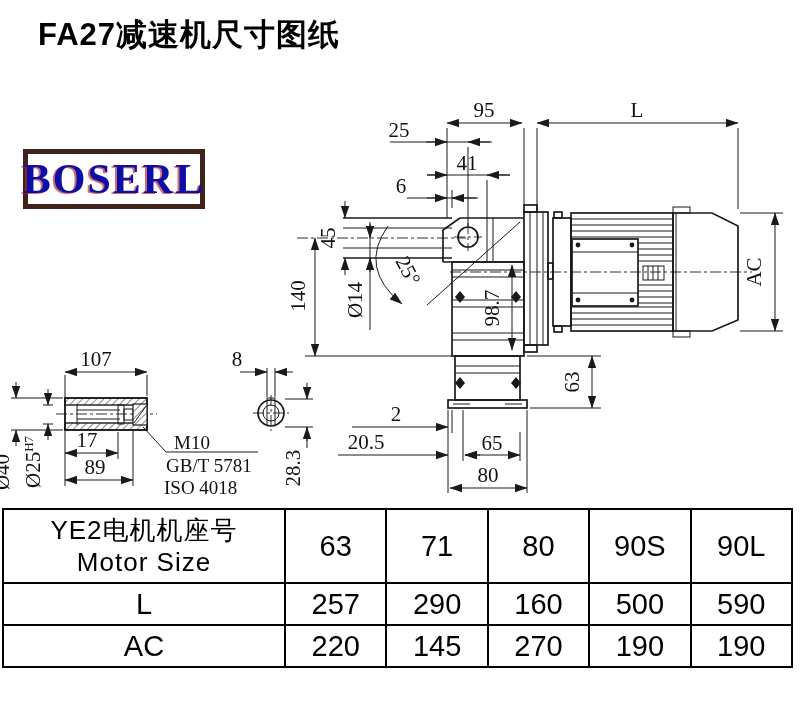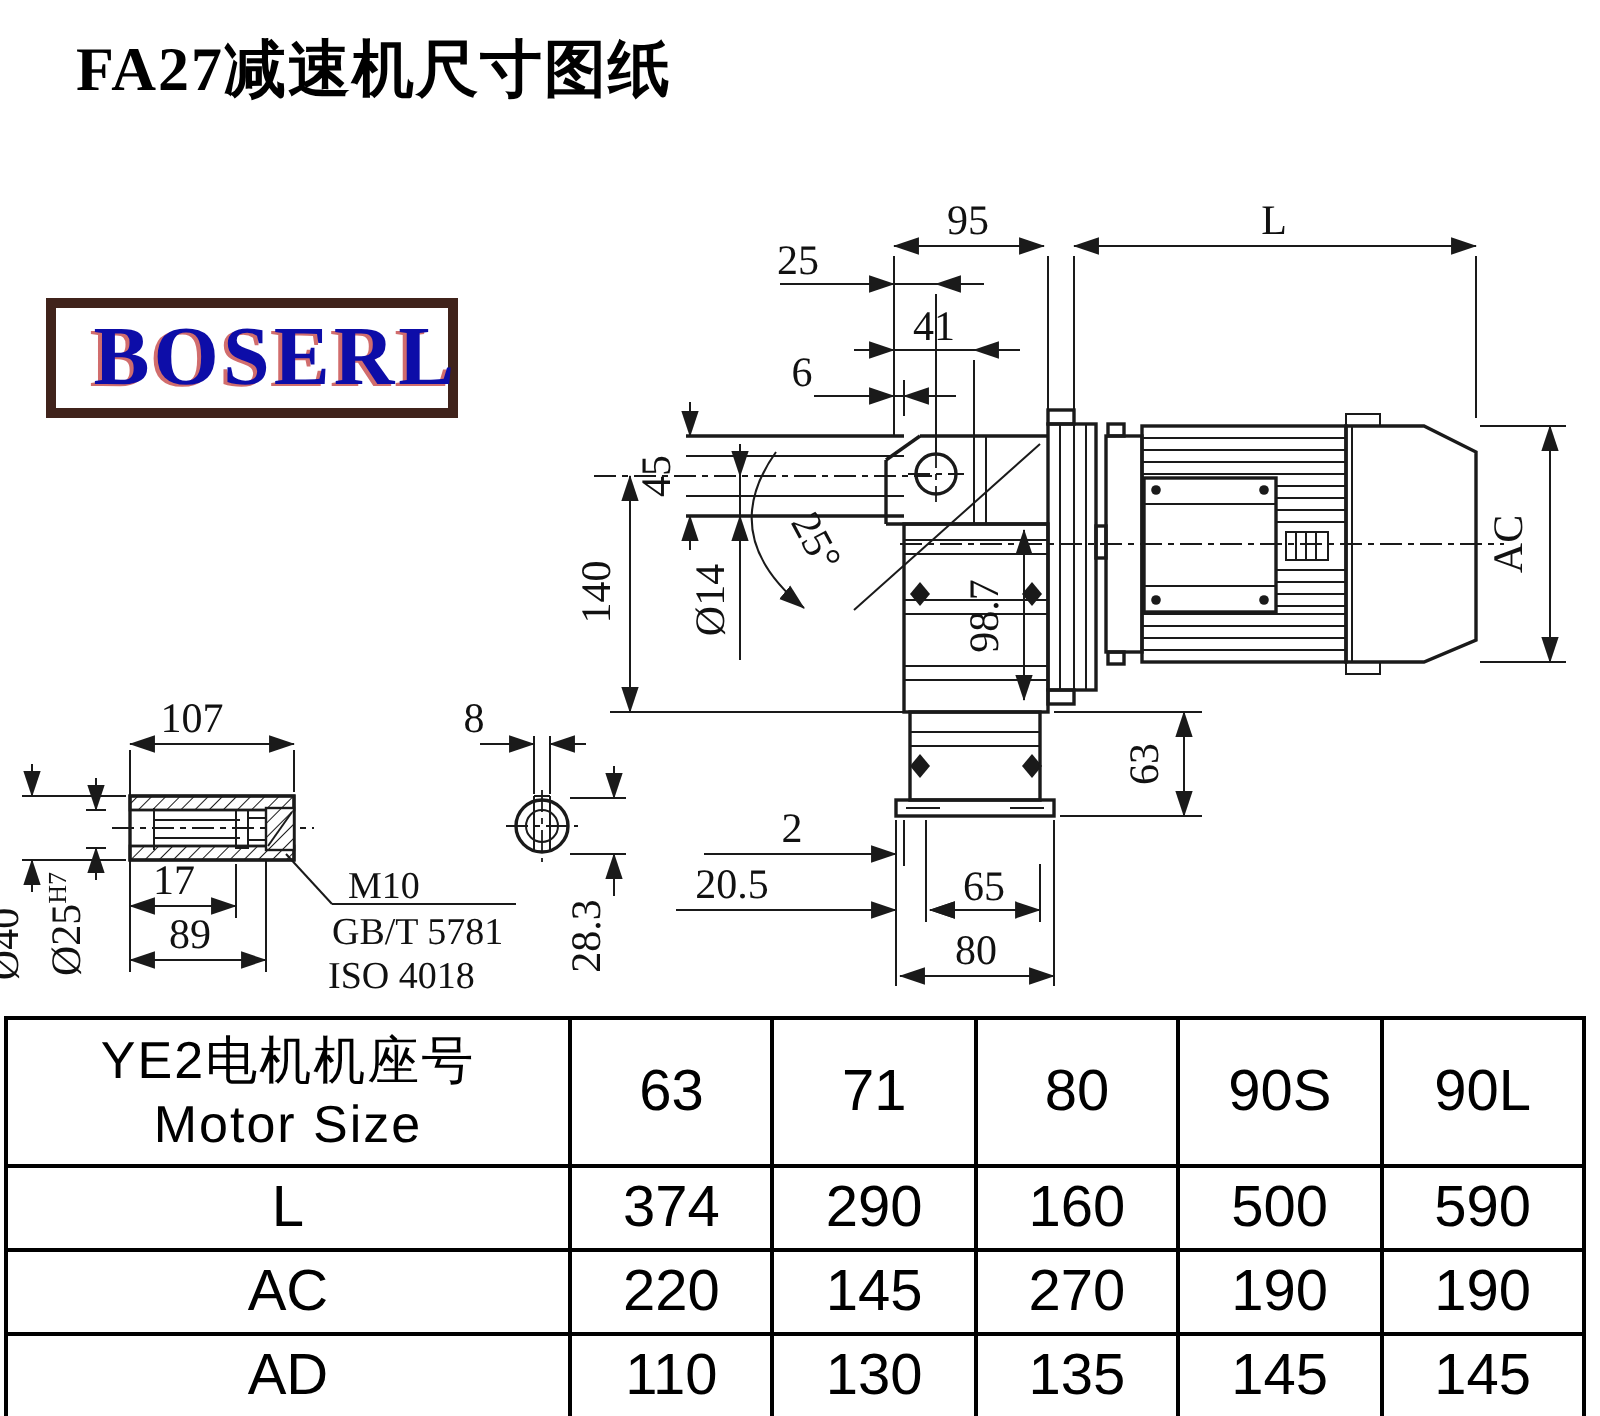"FA27减速机尺寸图纸" .title { font-family: Liberation Serif, serif -> none }
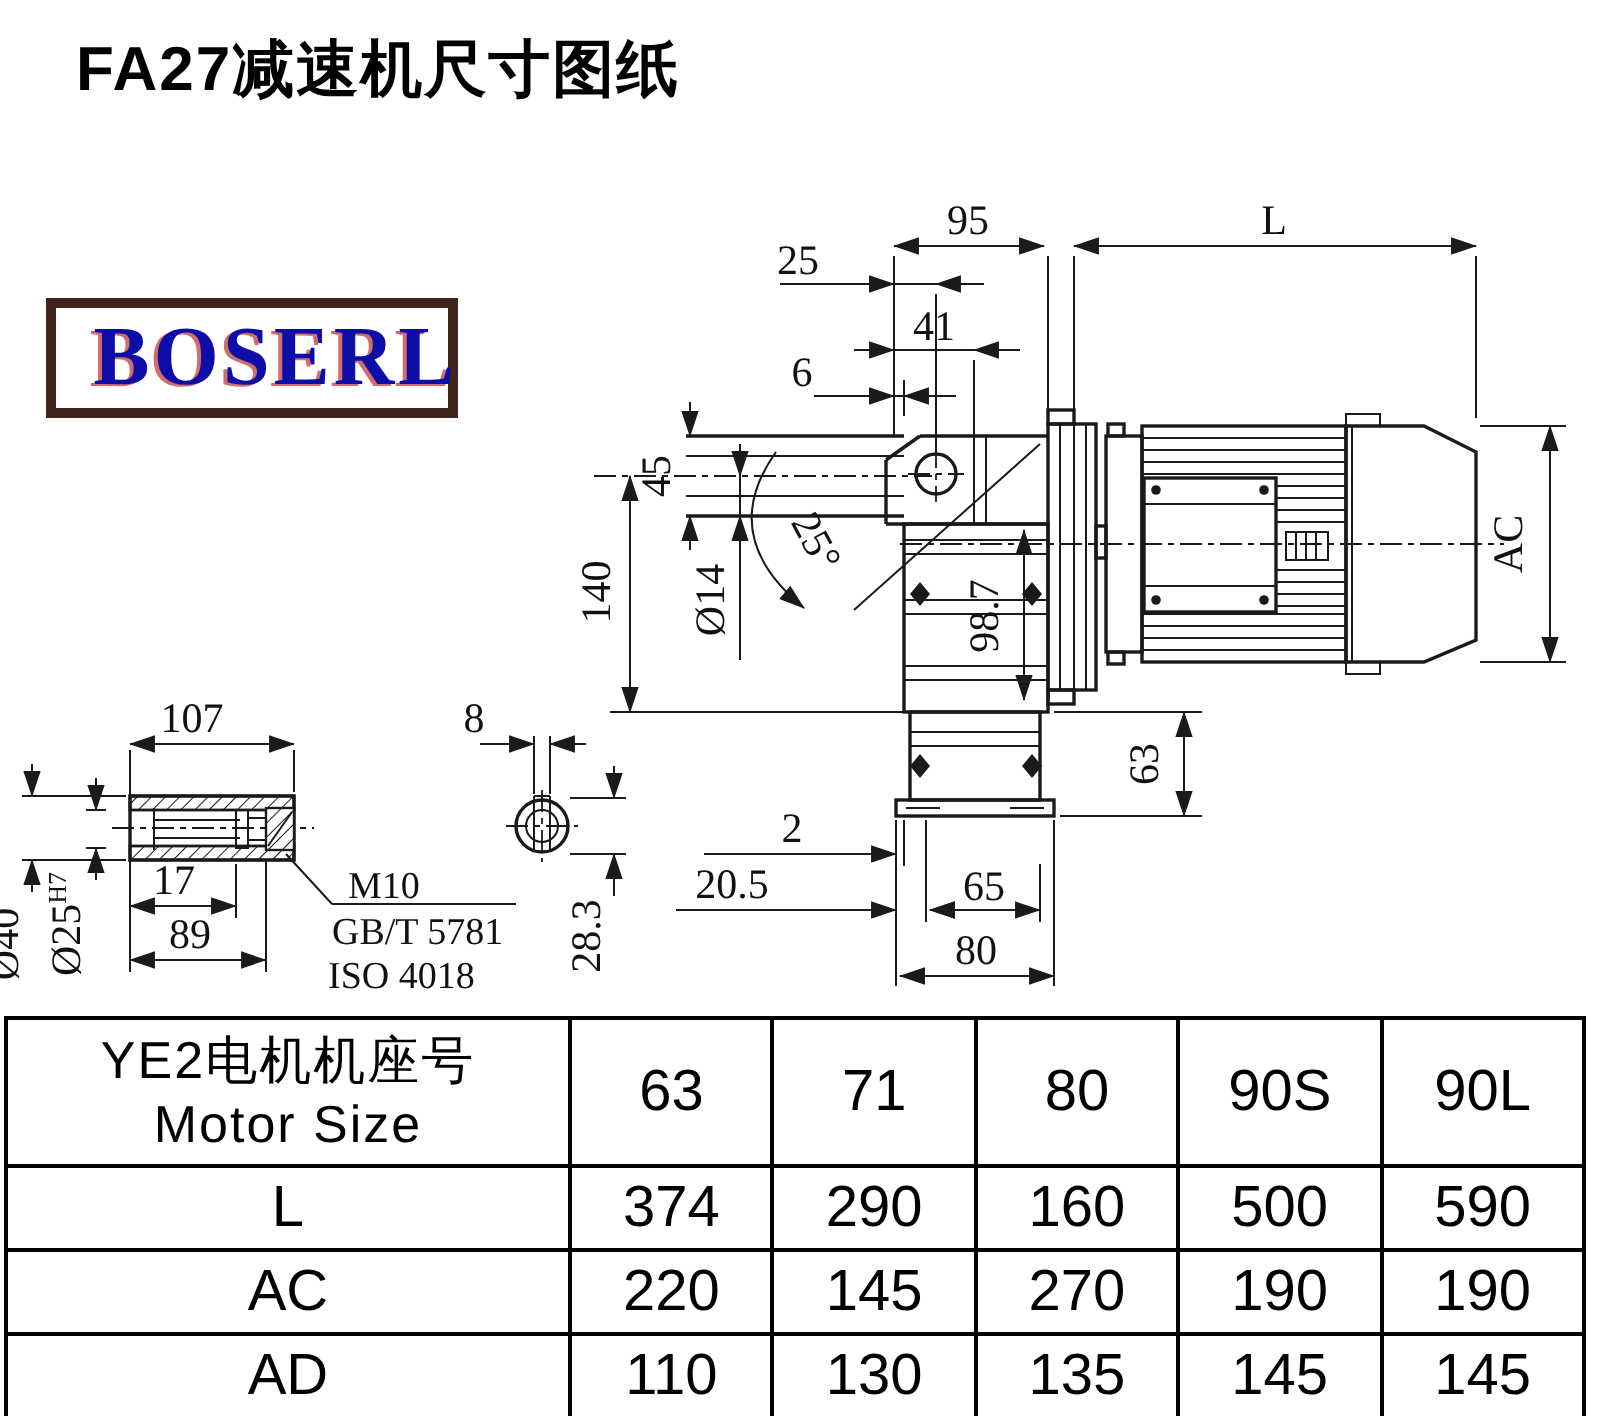"BOSERL" .logo { padding-left: 24px -> none }
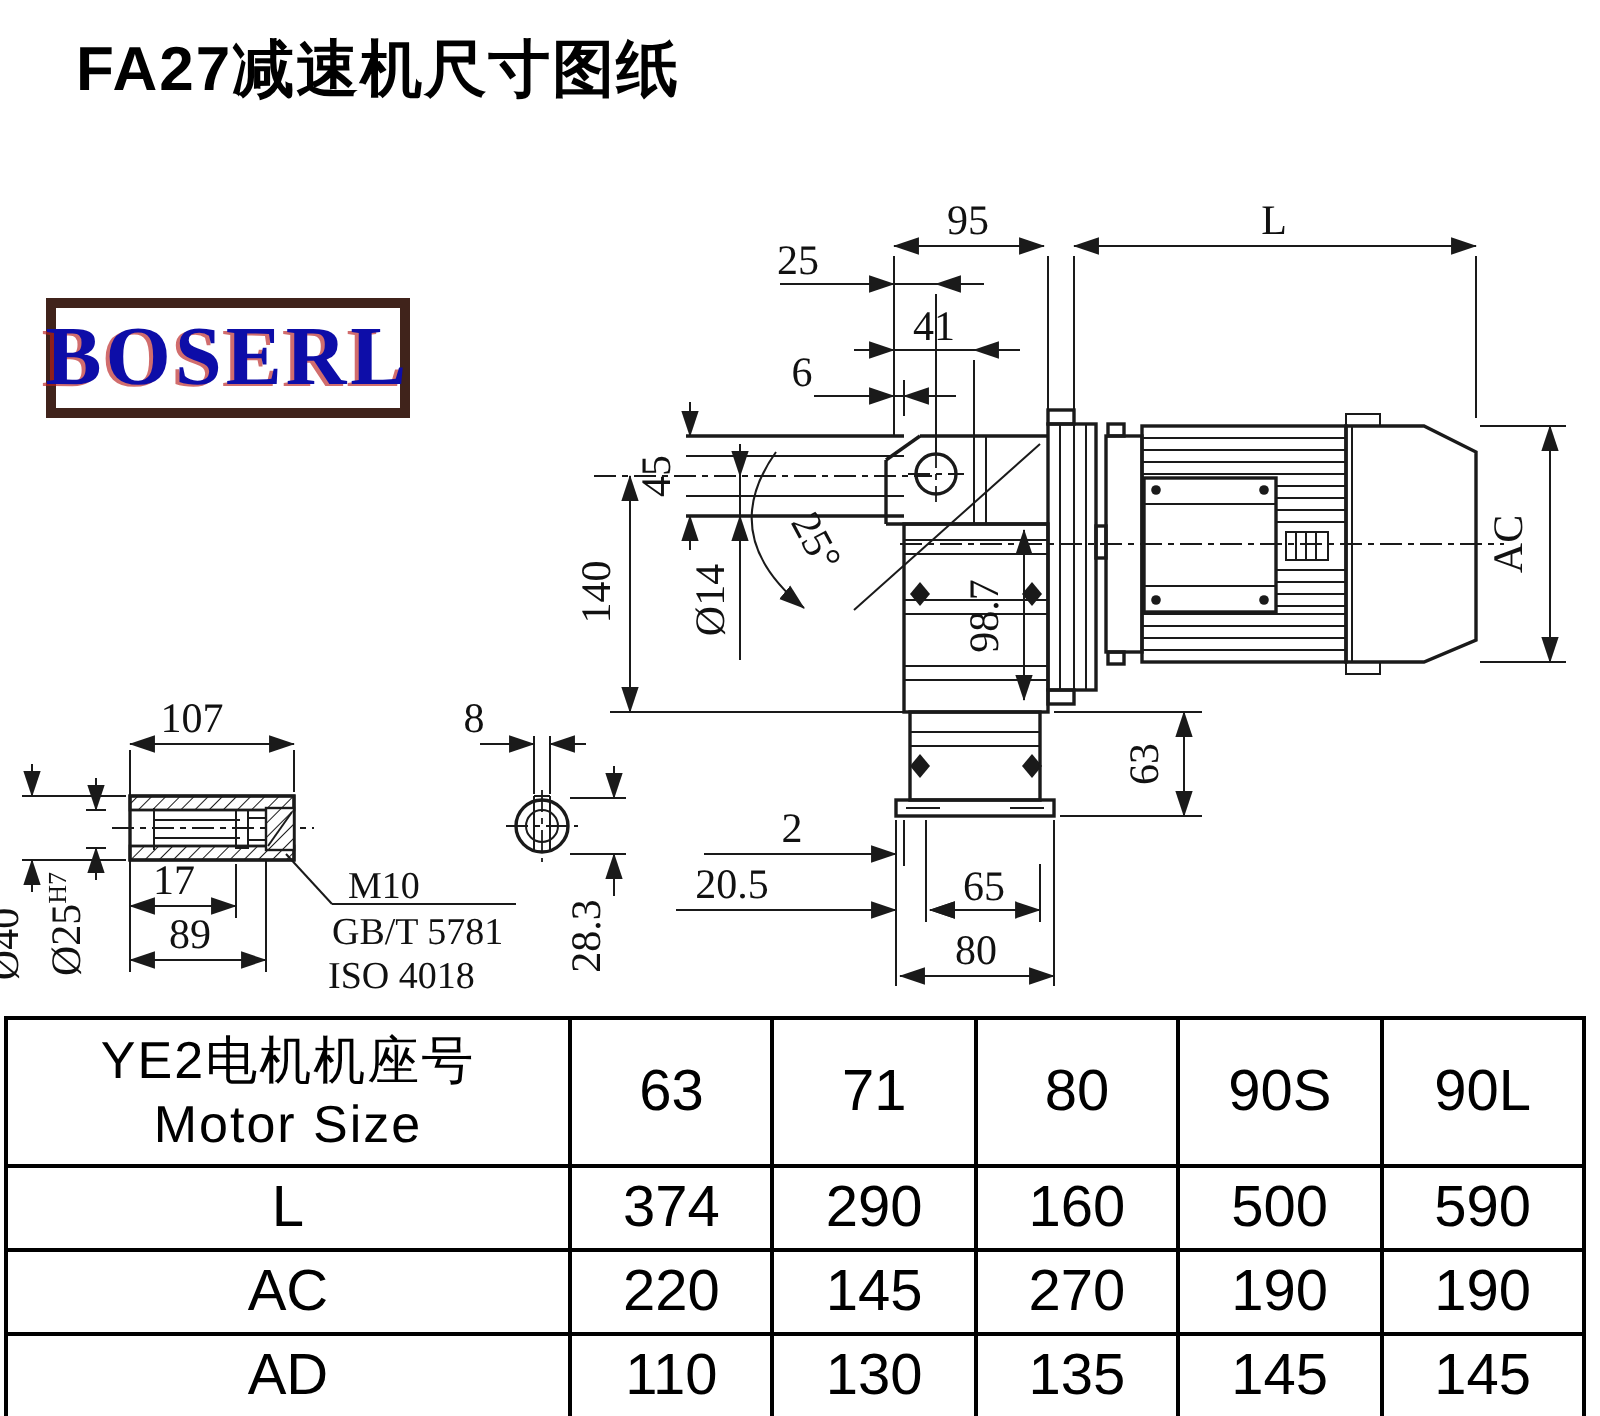"374" td { text: 374 -> 257 }
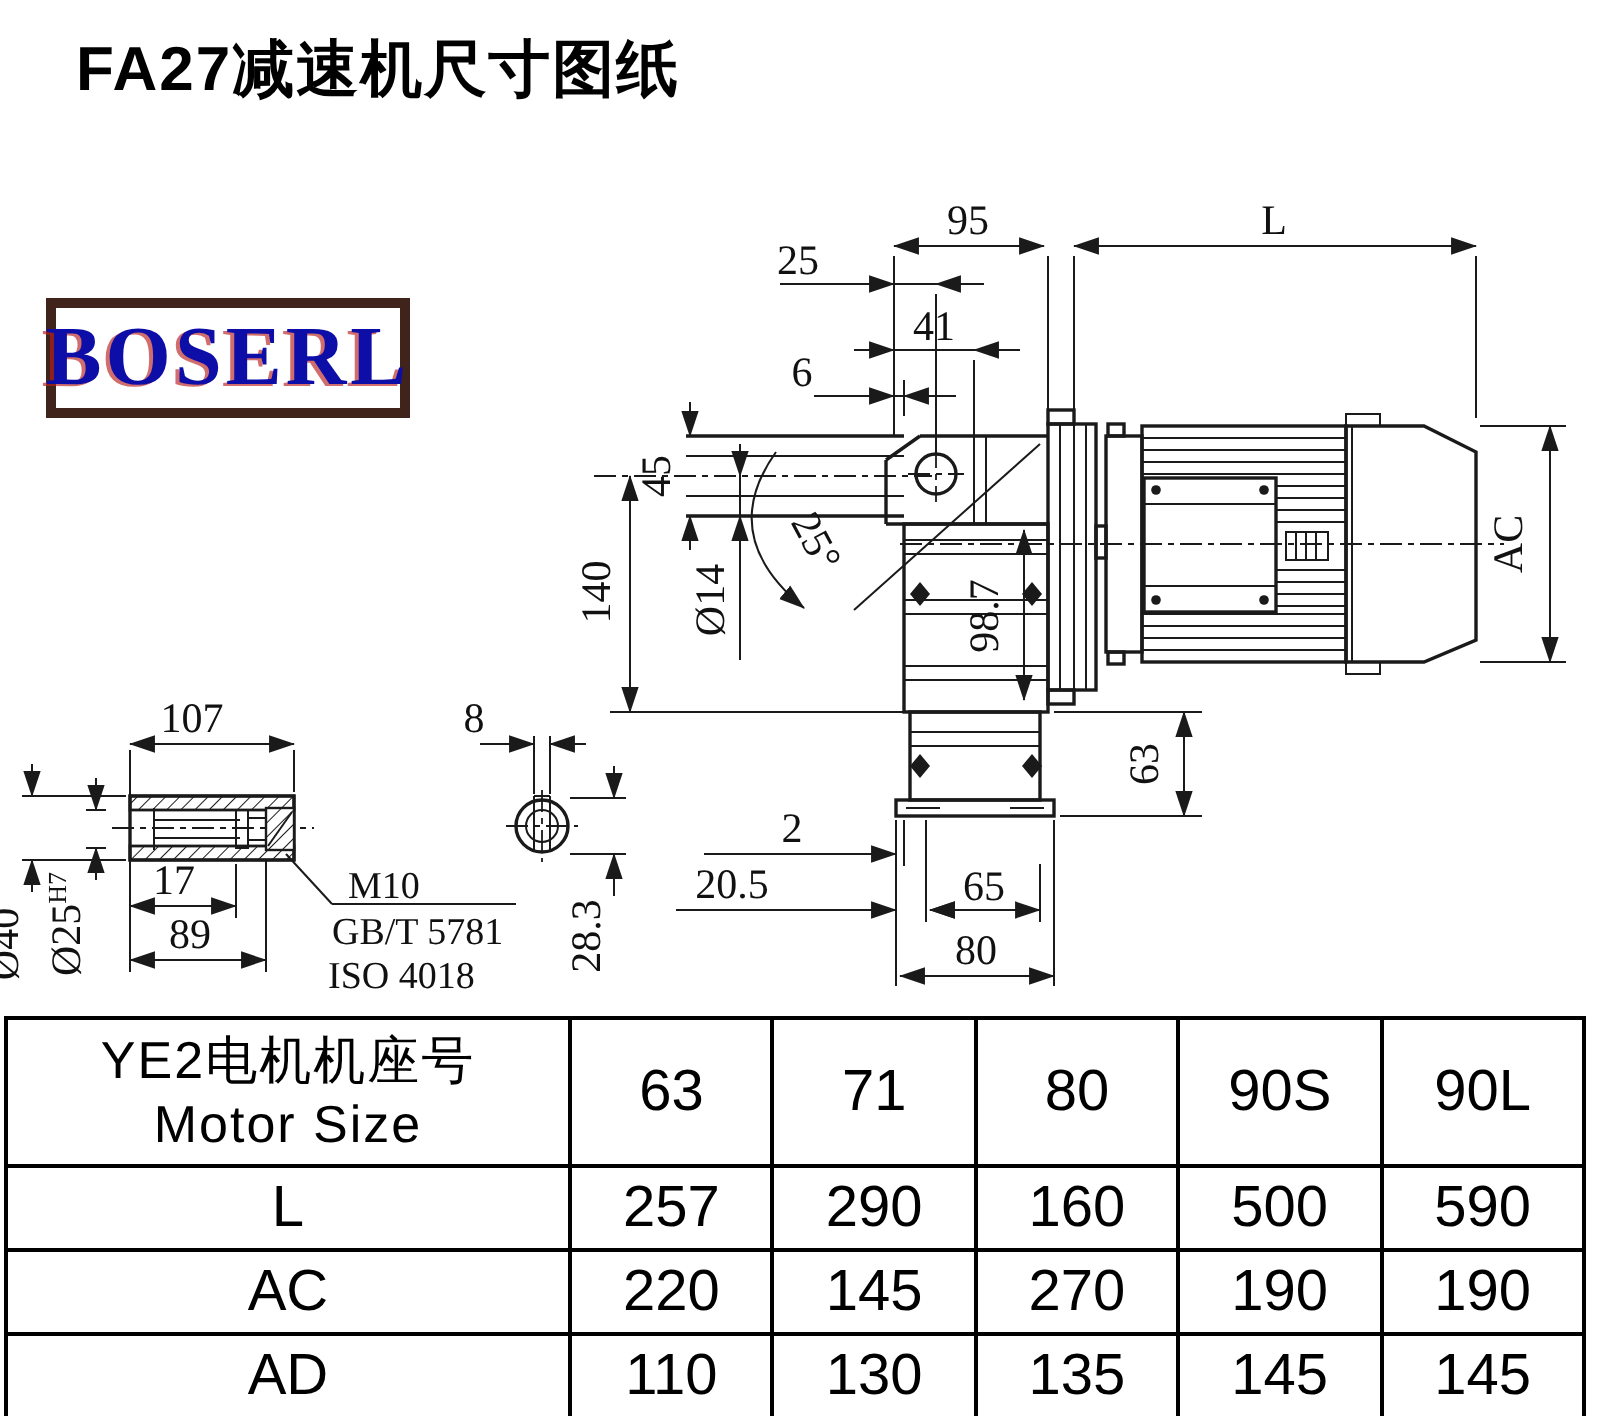"AD" tr.row { html: <tr> <td>AD</td> <td>110</td> <td>130</td> <td>135</td> <td>145</td> <td>145</td> </tr> -> none }
